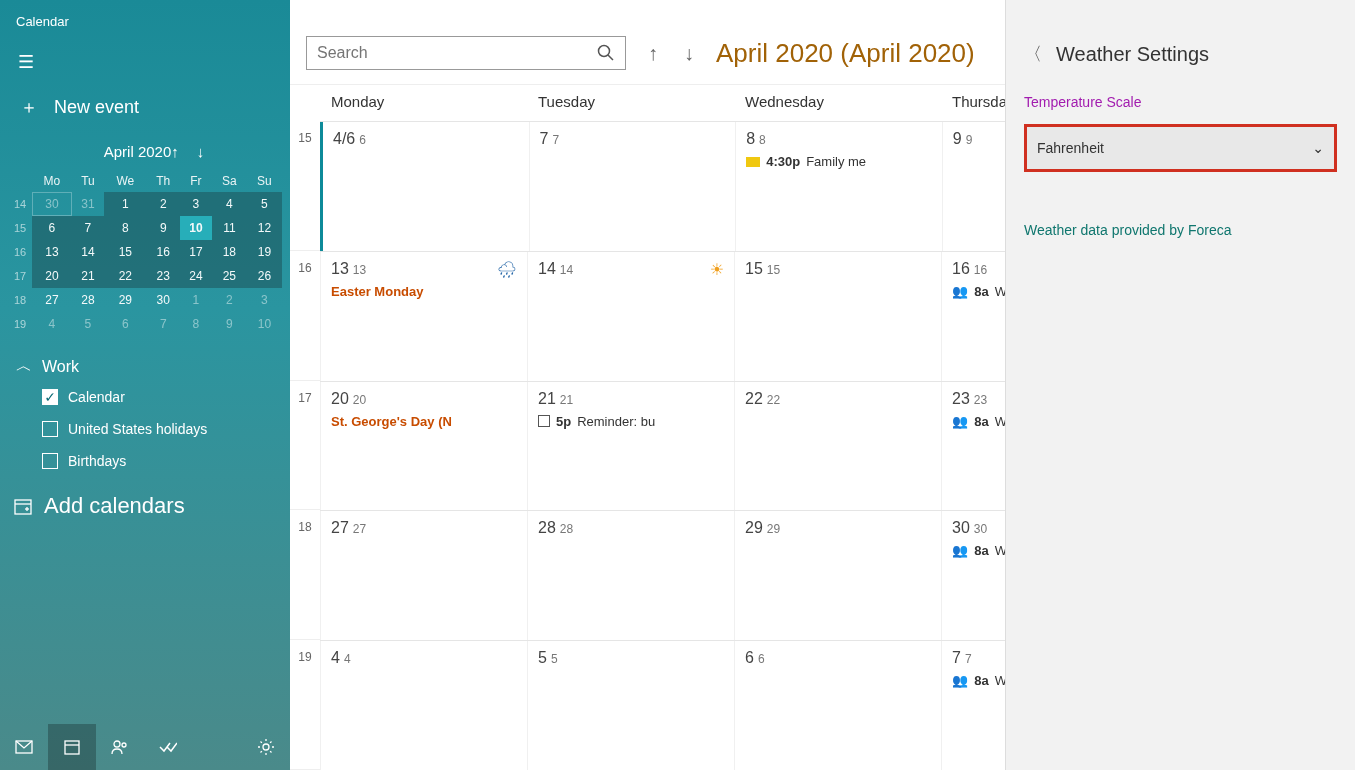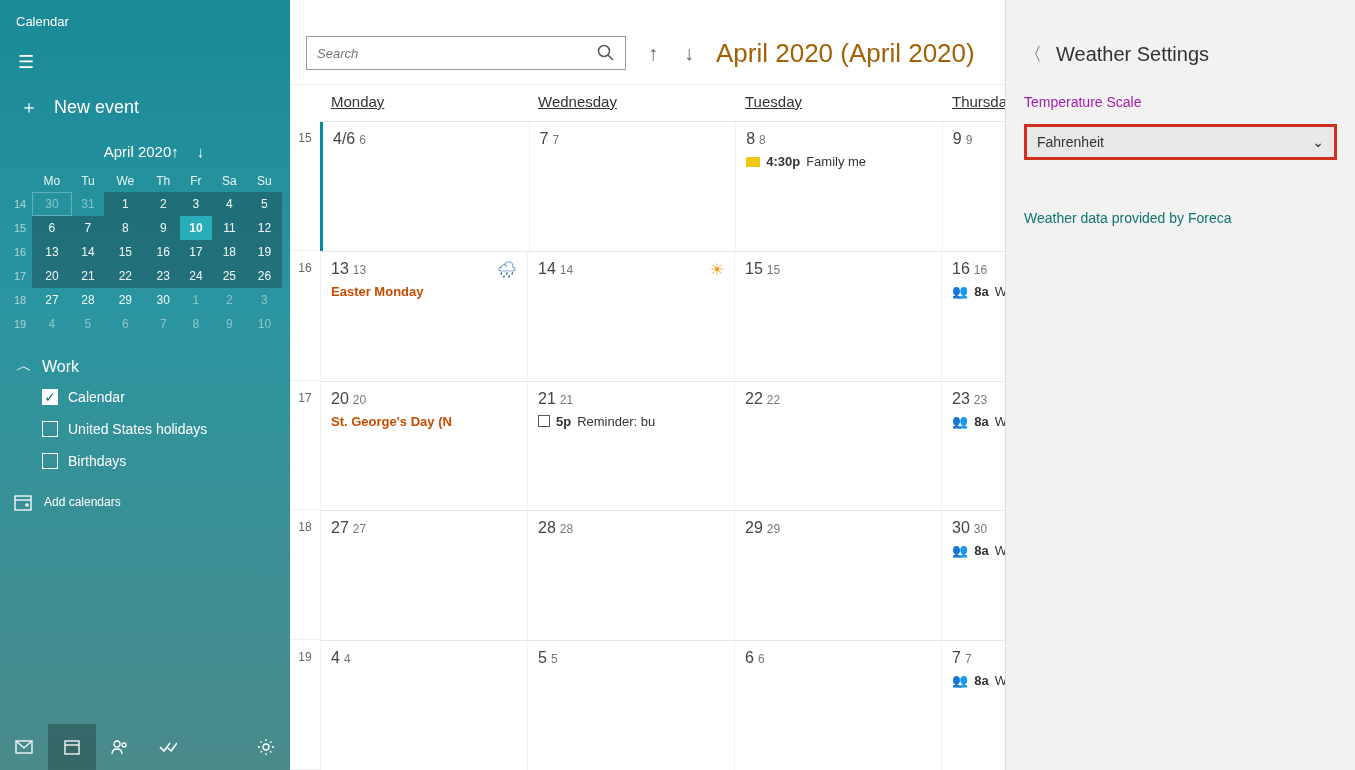"Search" .search input { font-size: 13px -> 16px; font-style: italic -> none }
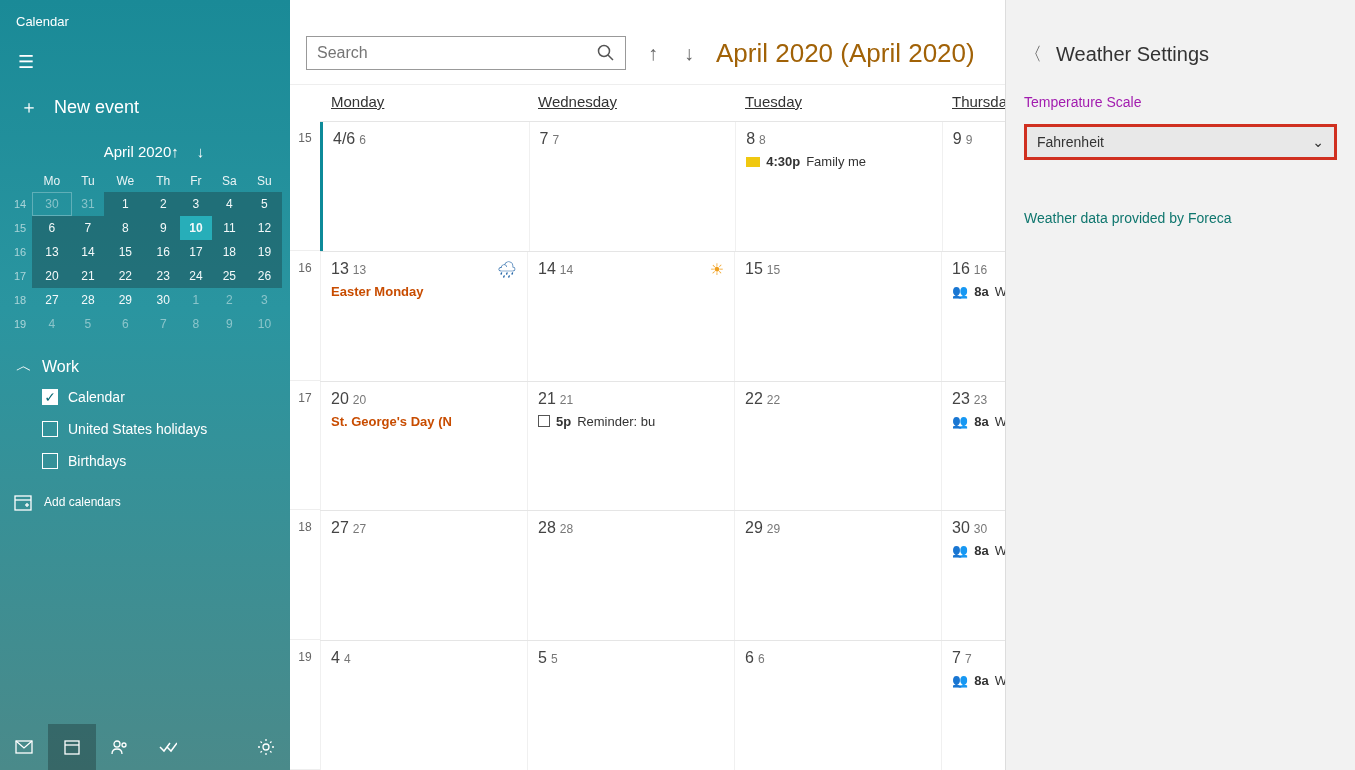"Monday" .grid-head .h { text-decoration: underline -> none }
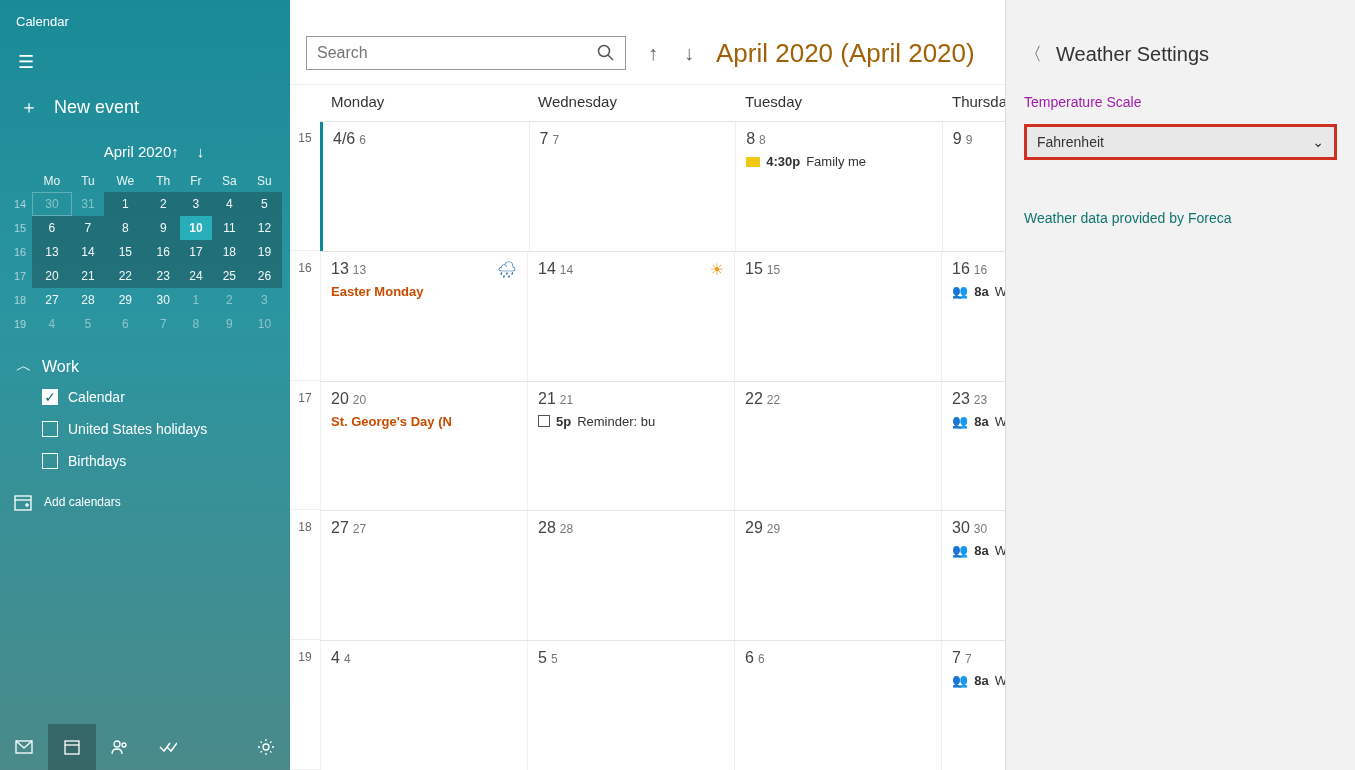"Wednesday" div.h { order: before "Tuesday" -> after "Tuesday" }
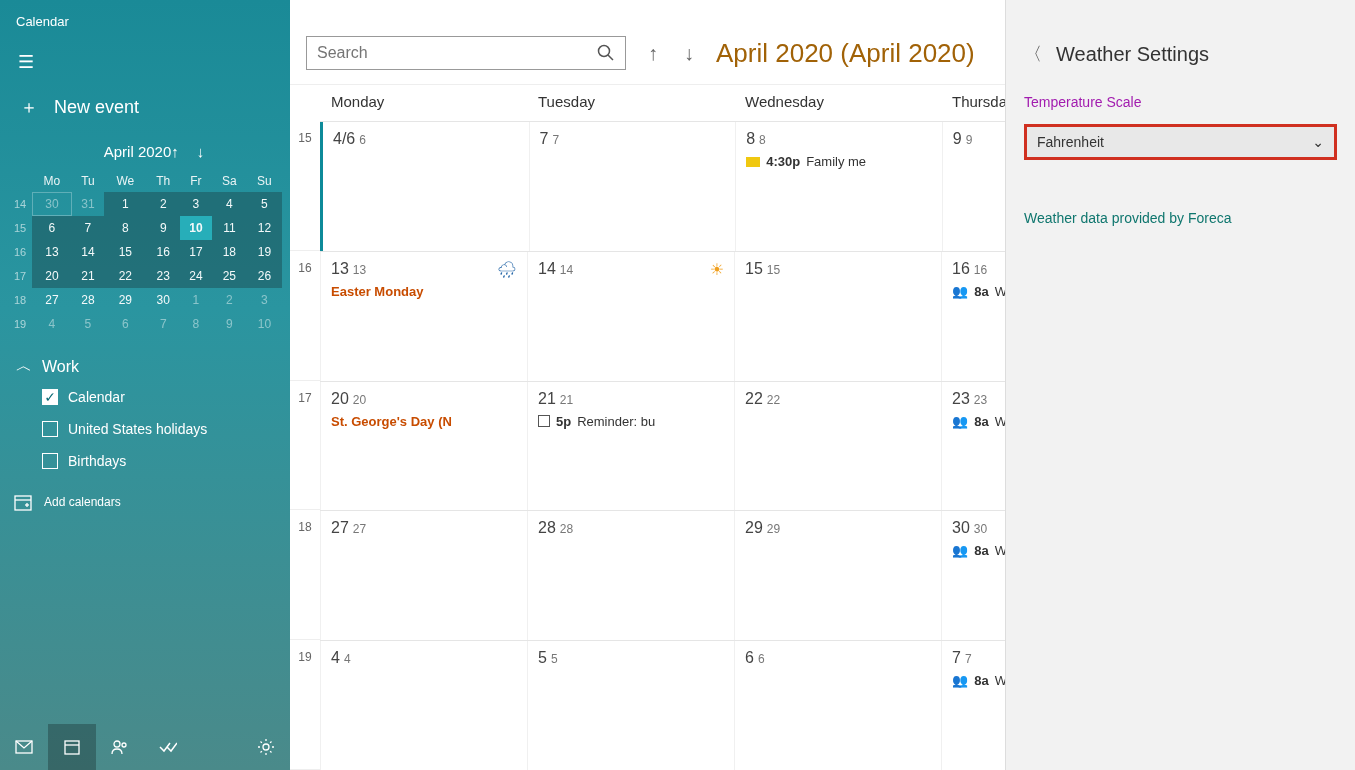"Fahrenheit" .panel-select { height: 36px -> 48px }
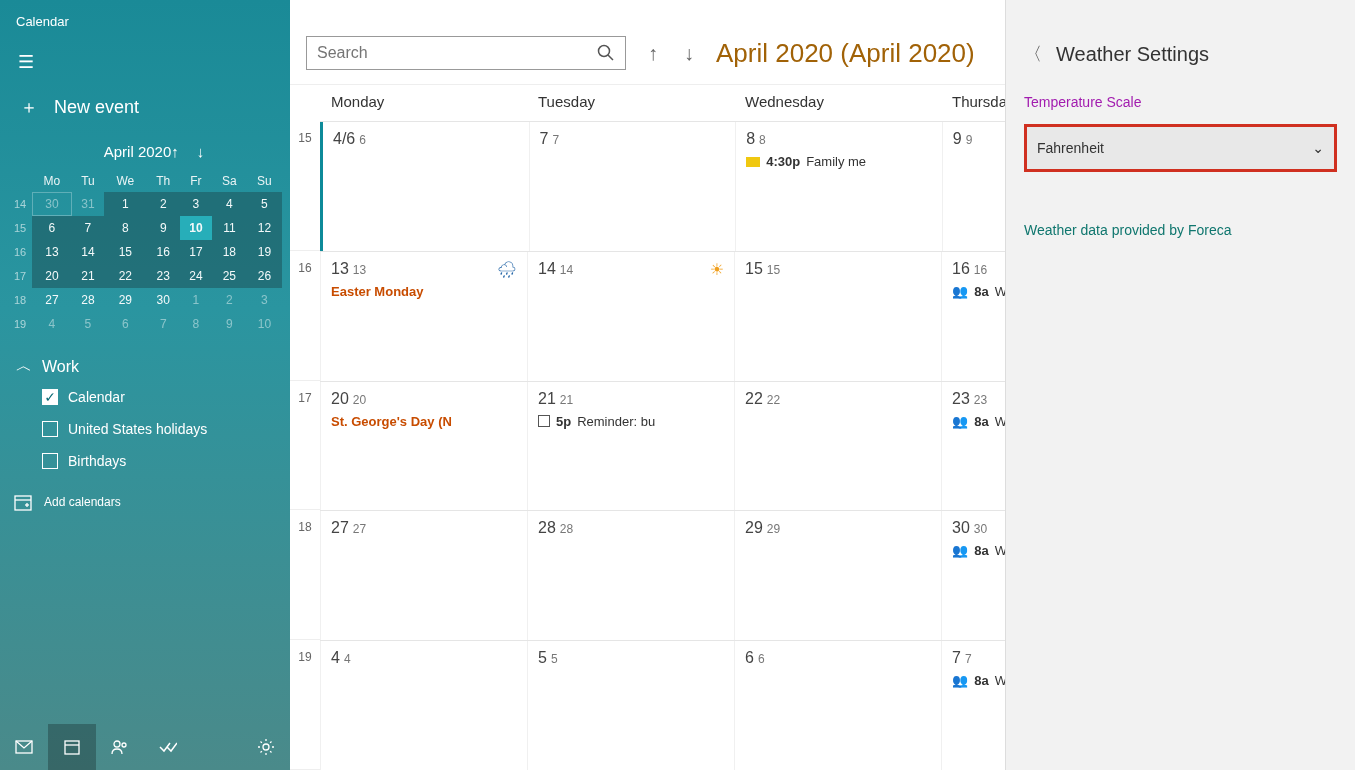"Add calendars" .sb-add { font-size: 12px -> 22px }
